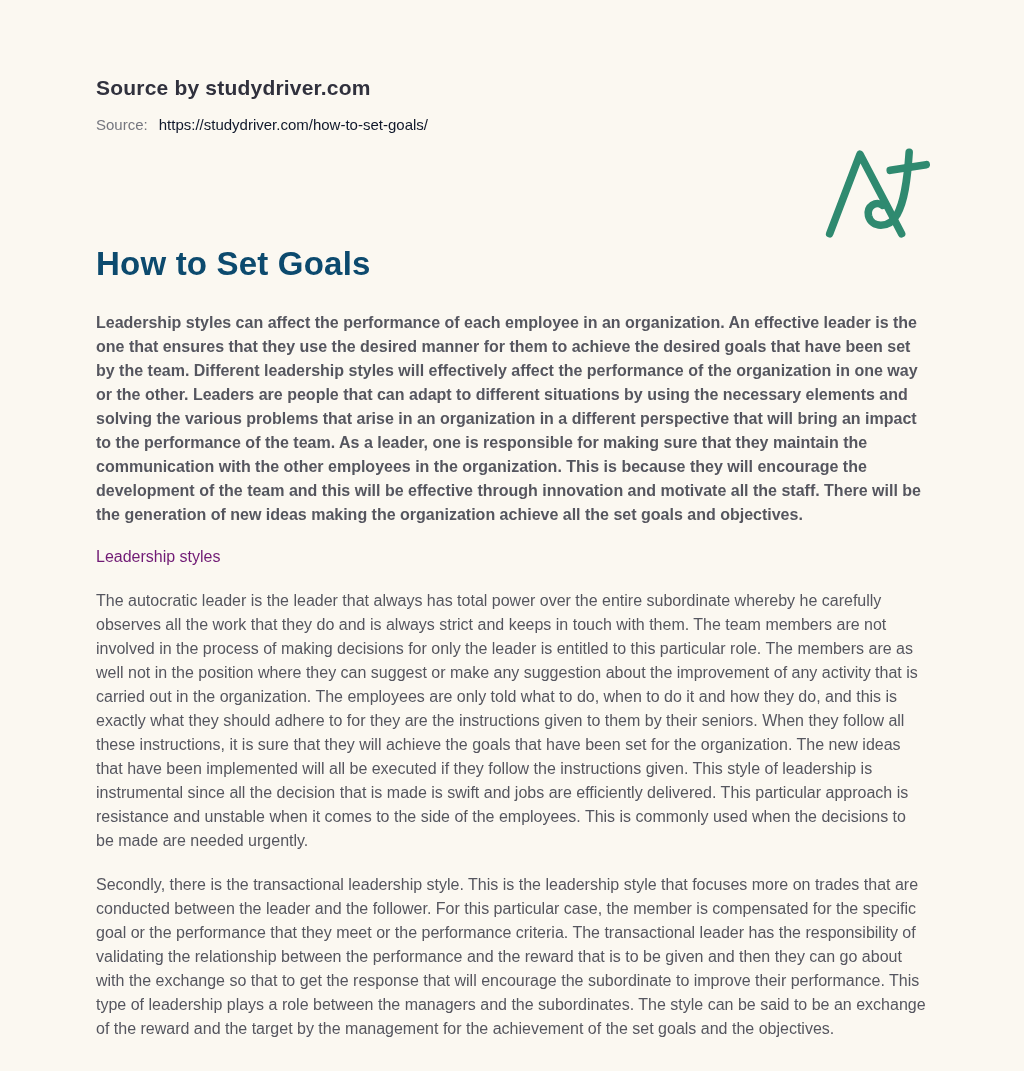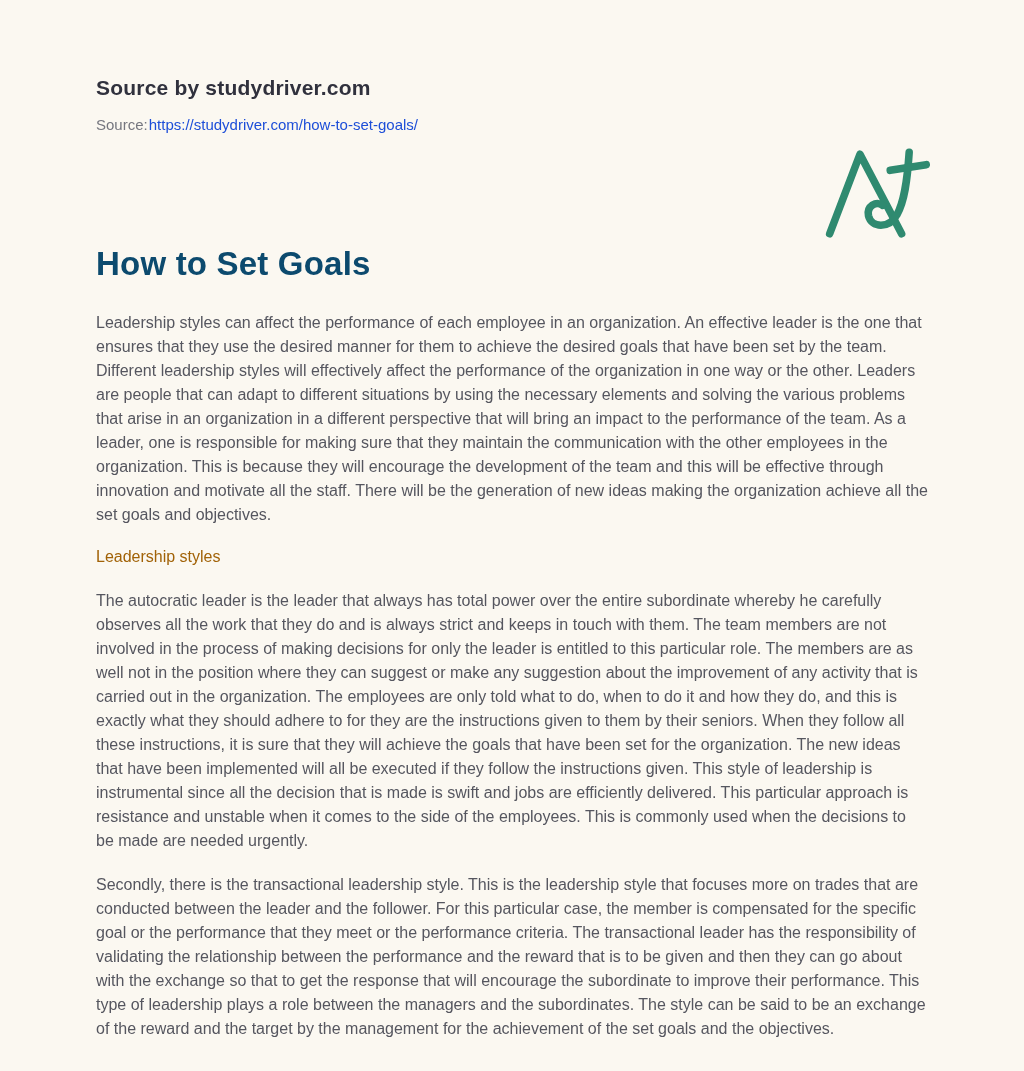"Source:" .source-label { margin-right: 1px -> 11px }
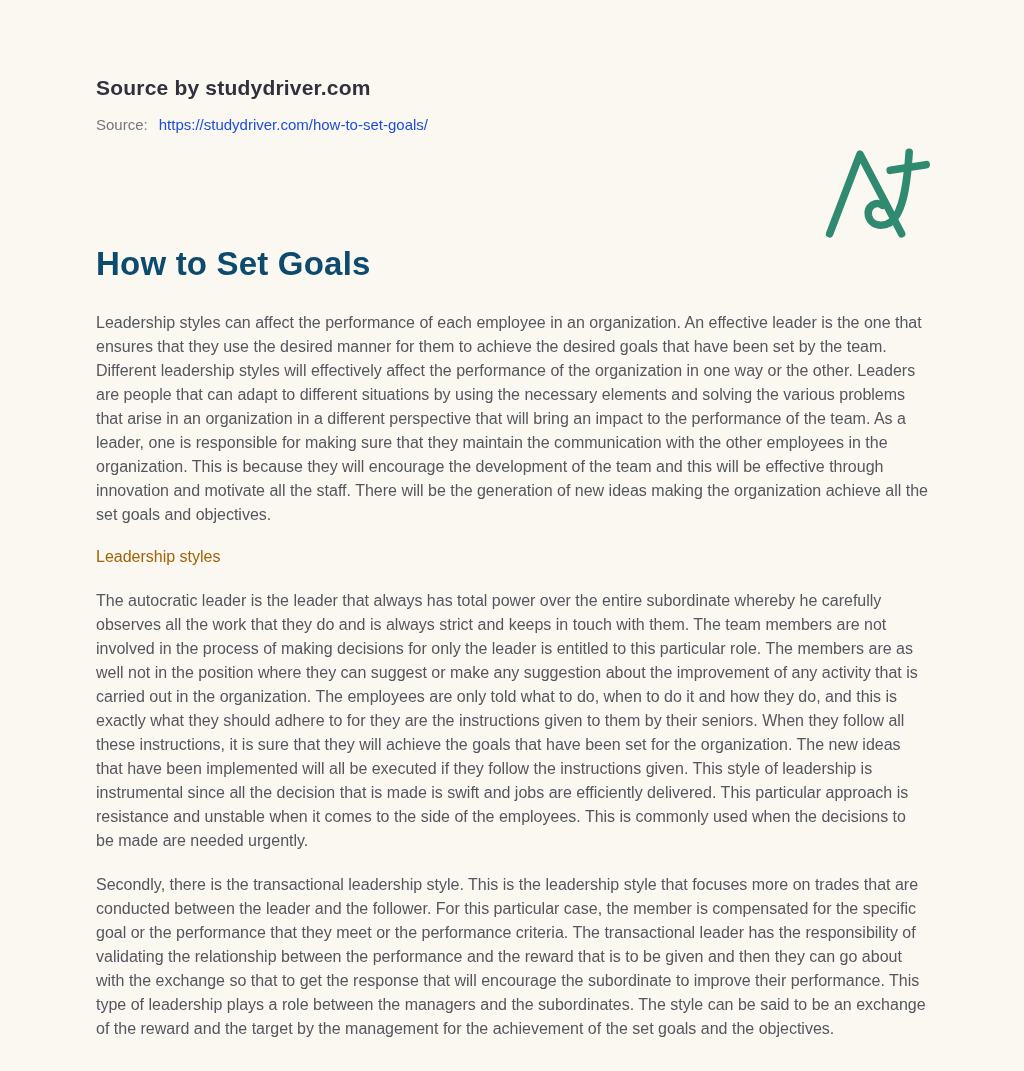"https://studydriver.com/how-to-set-goals" .source-link { color: #1d4ed8 -> #0f172a }
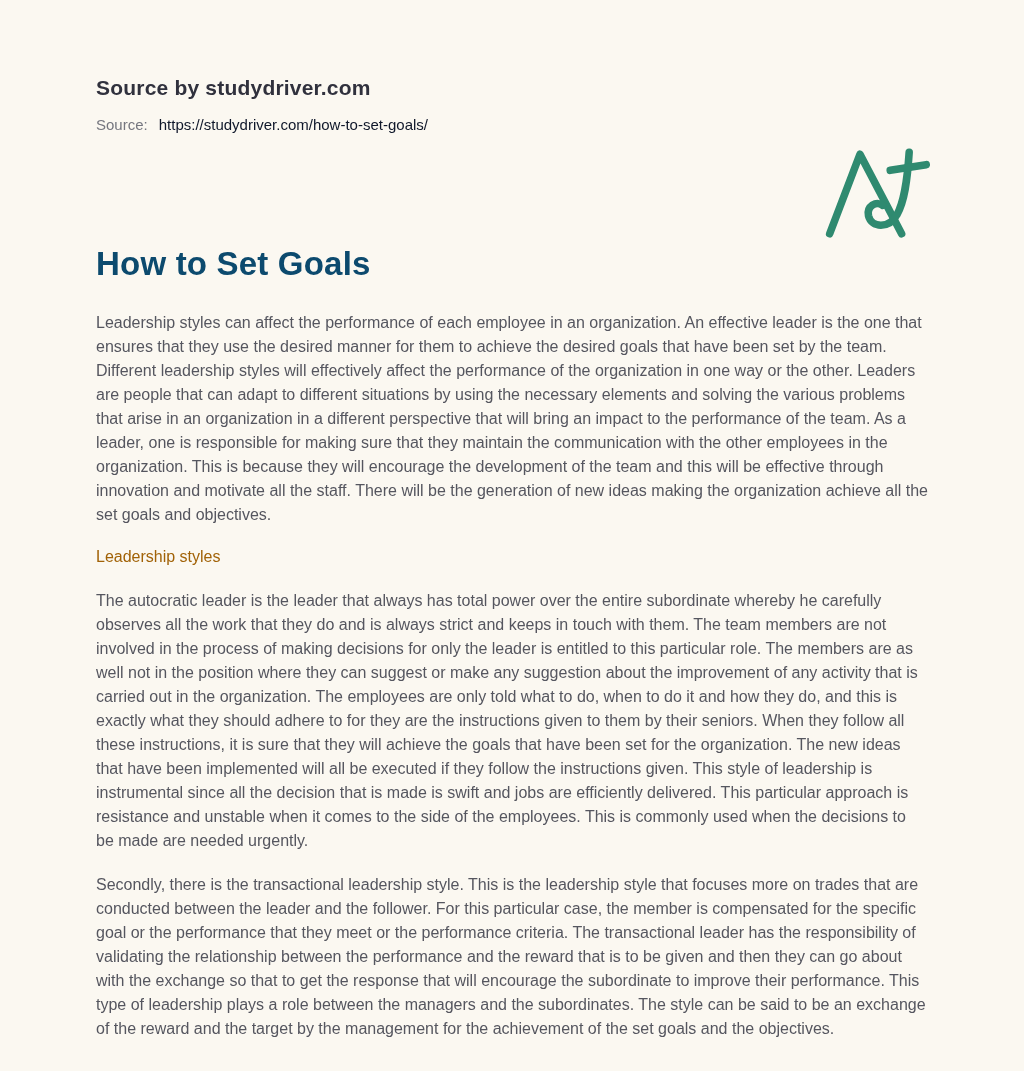"Leadership styles can affect the" .para.lead { font-weight: none -> bold }
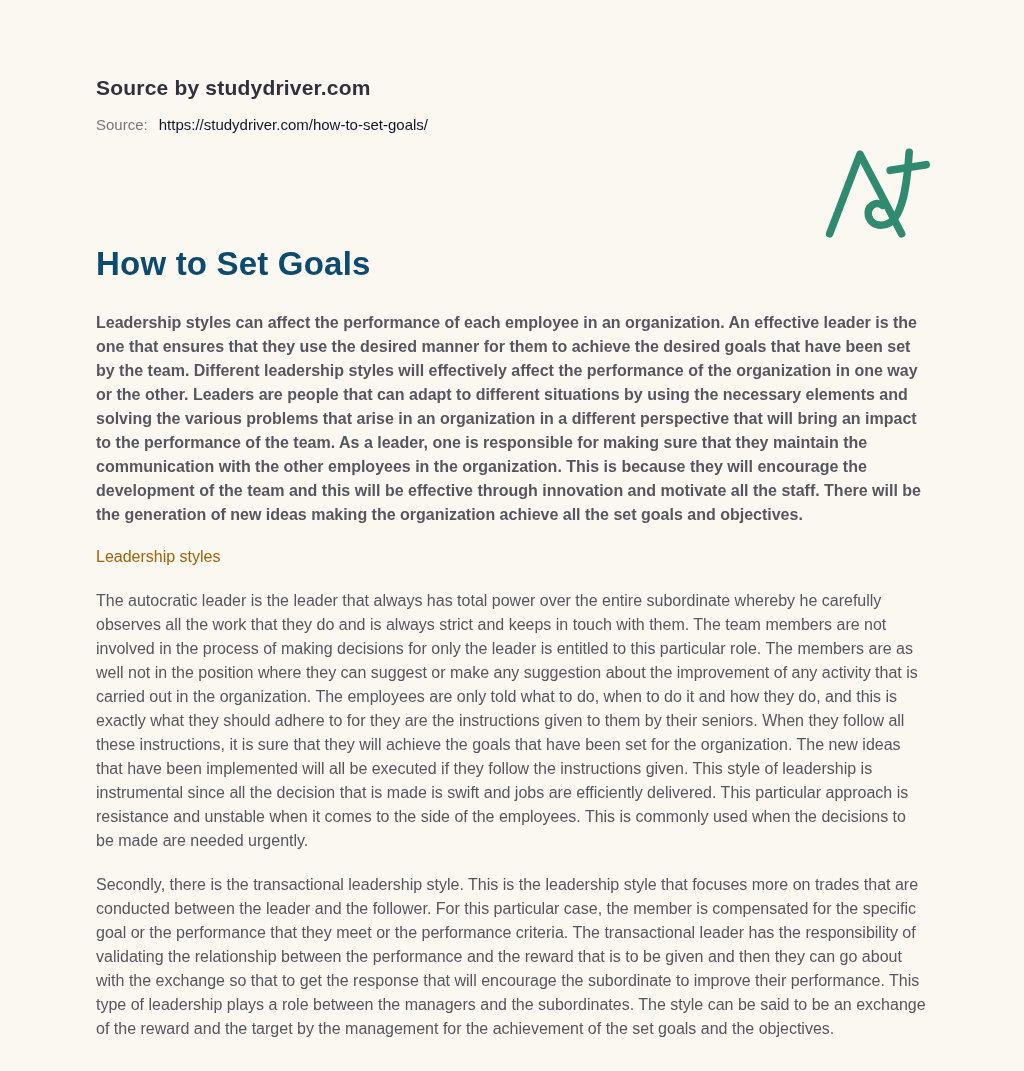"Leadership styles" .subheading { color: #a16207 -> #701a75 }
